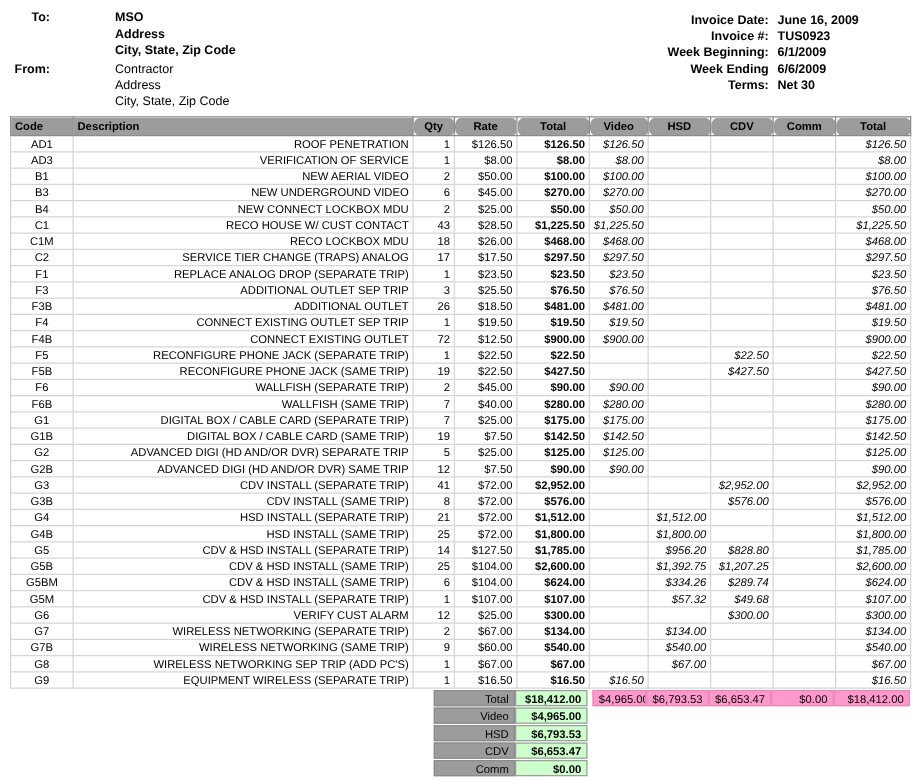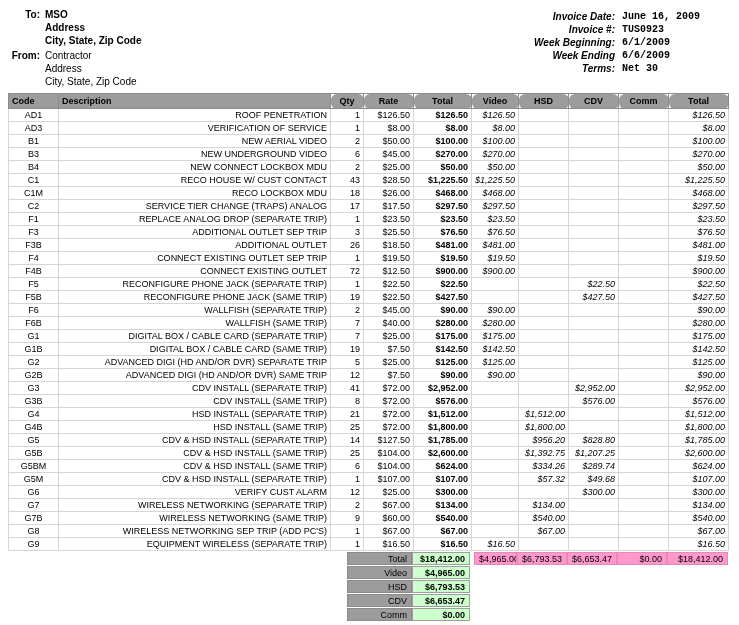"To:" .addr-group { gap: none -> 47px }
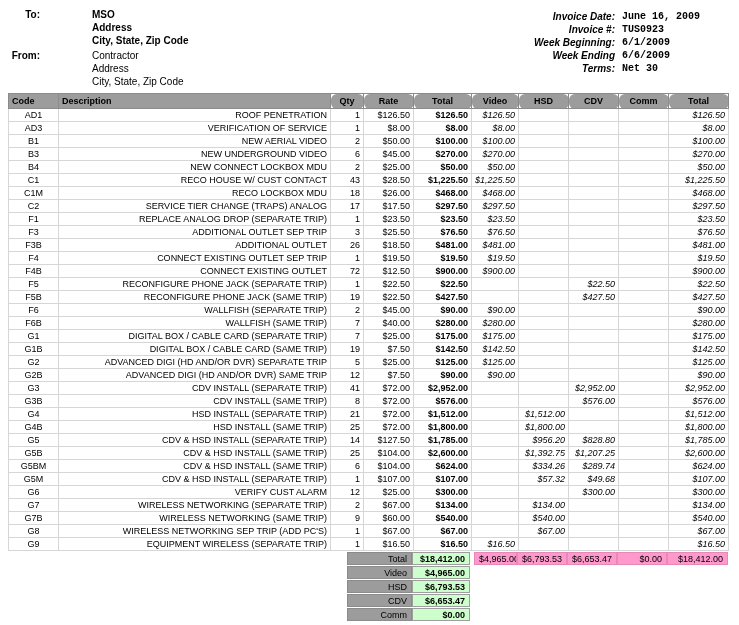"Invoice Date:" .meta-label { font-style: italic -> none }
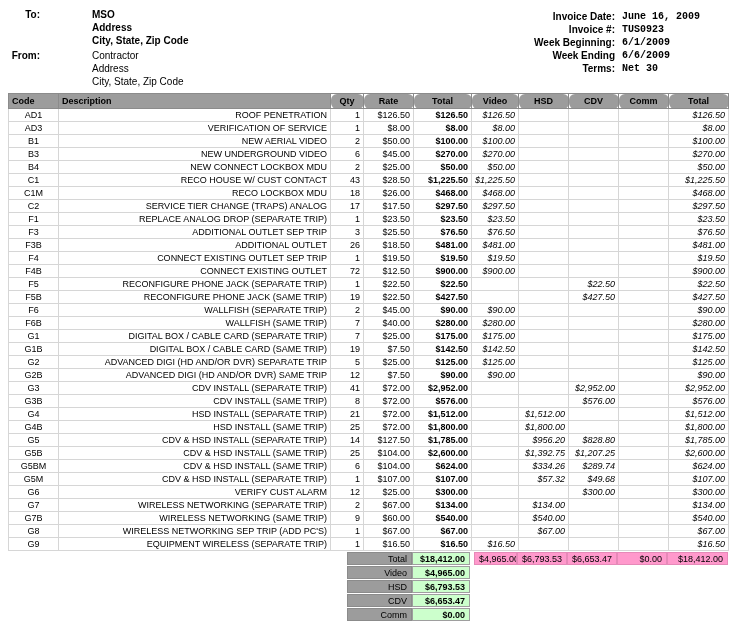"June 16, 2009" .meta-value { font-family: Liberation Mono, monospace -> none }
